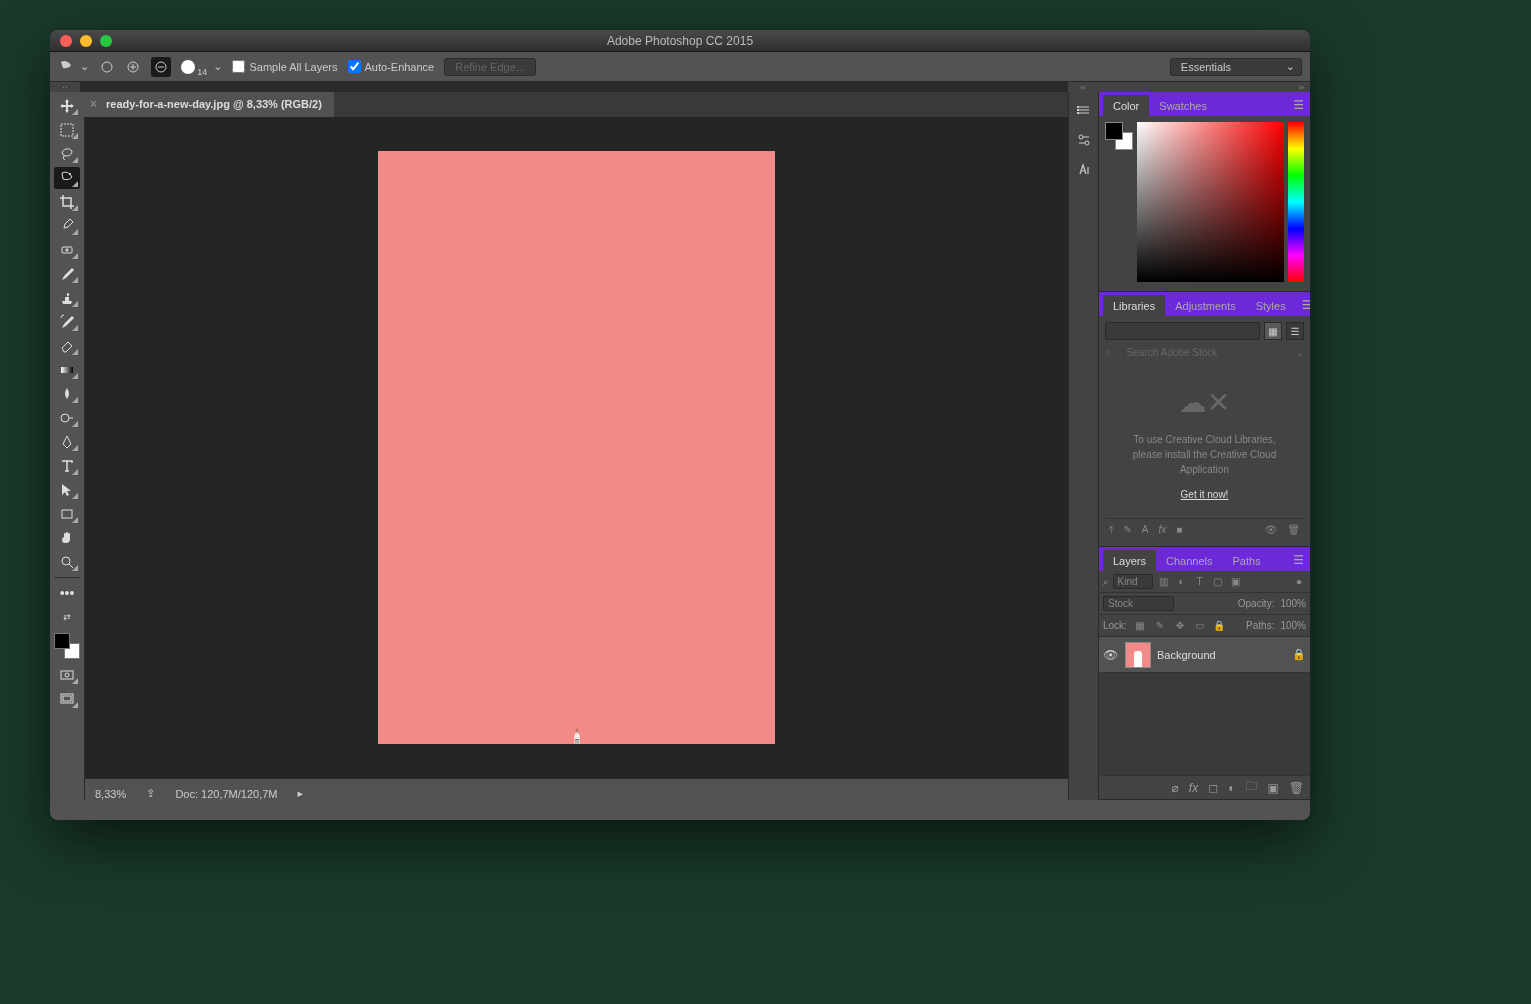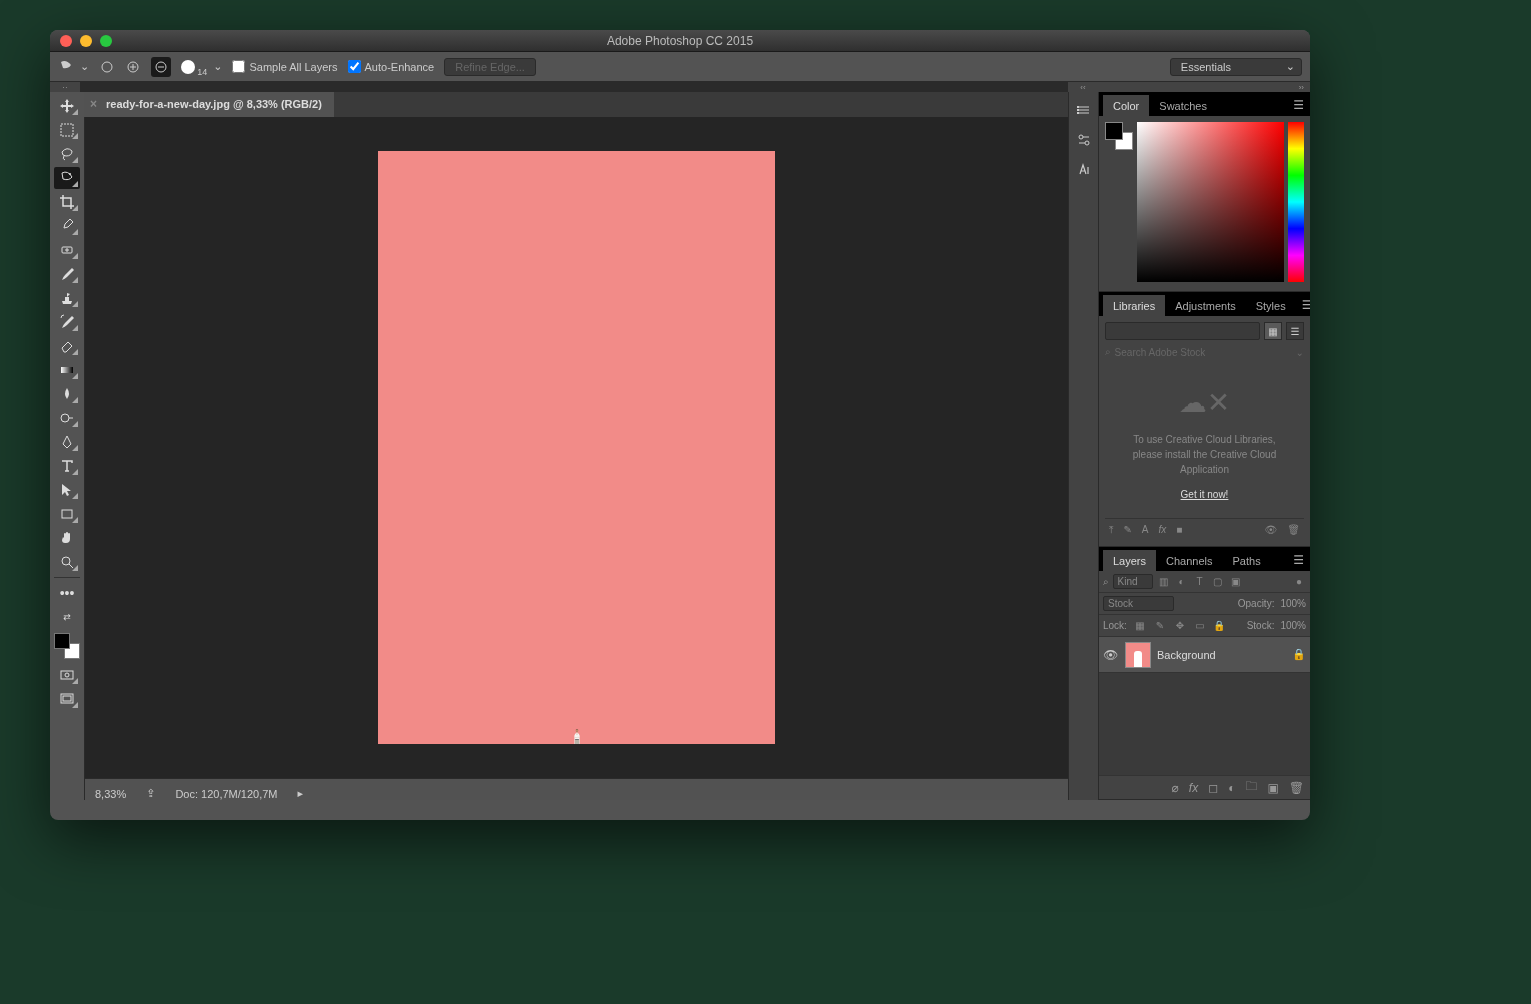"Color" .panel-tabs { background: #000000 -> #6d28d9 }
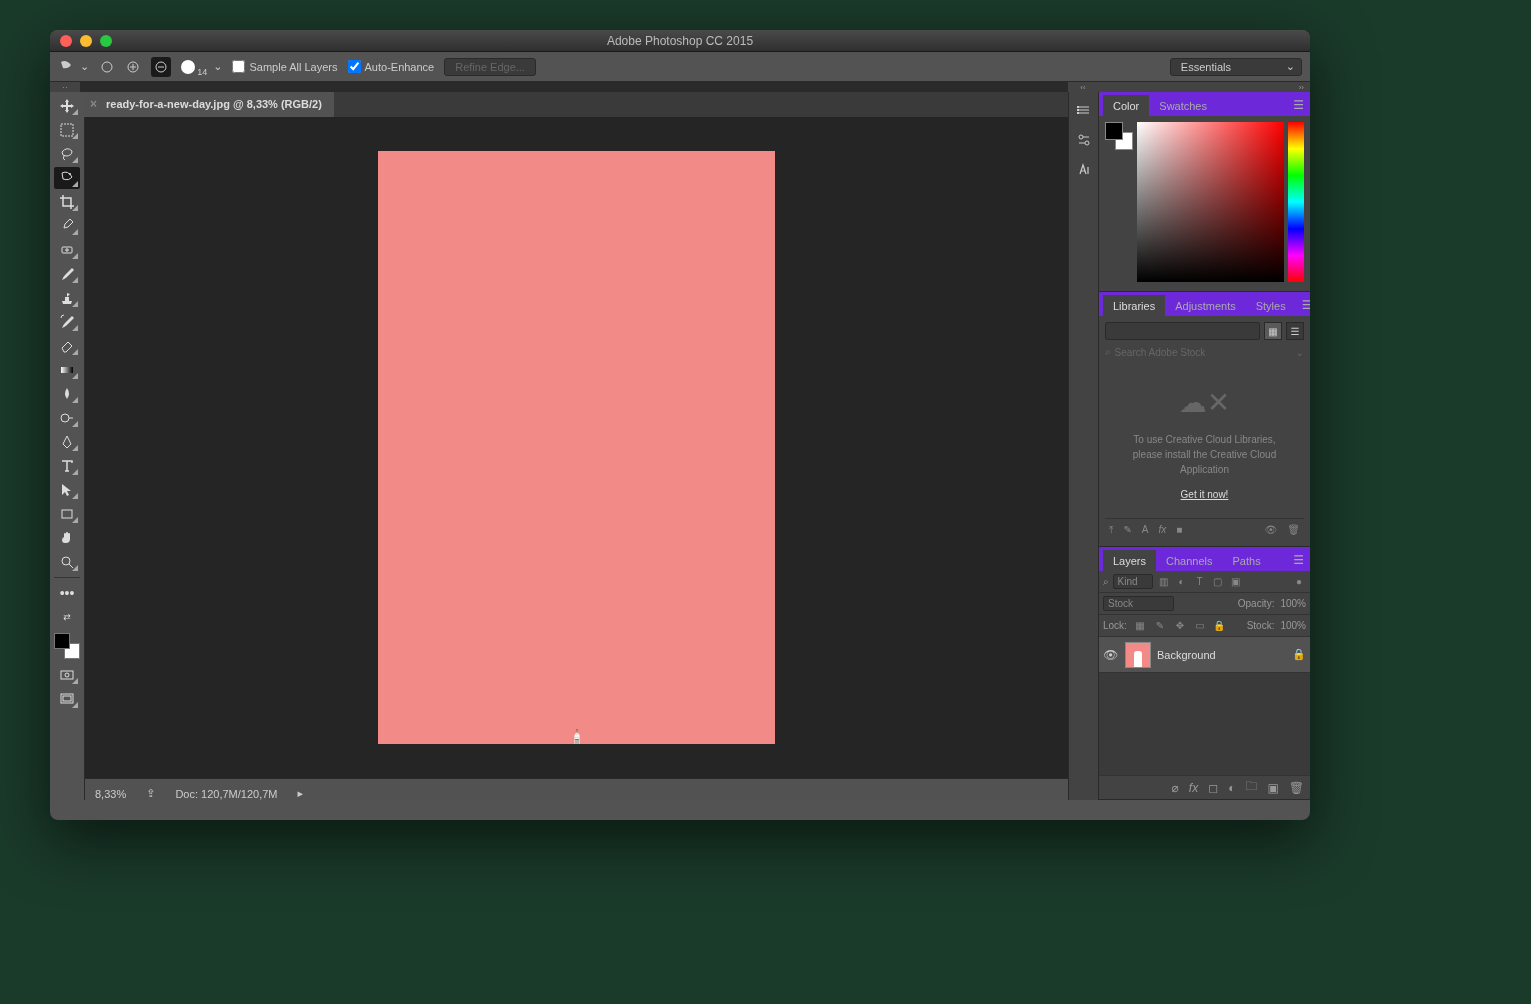"Search Adobe Stock" .lib-search { gap: 4px -> 16px }
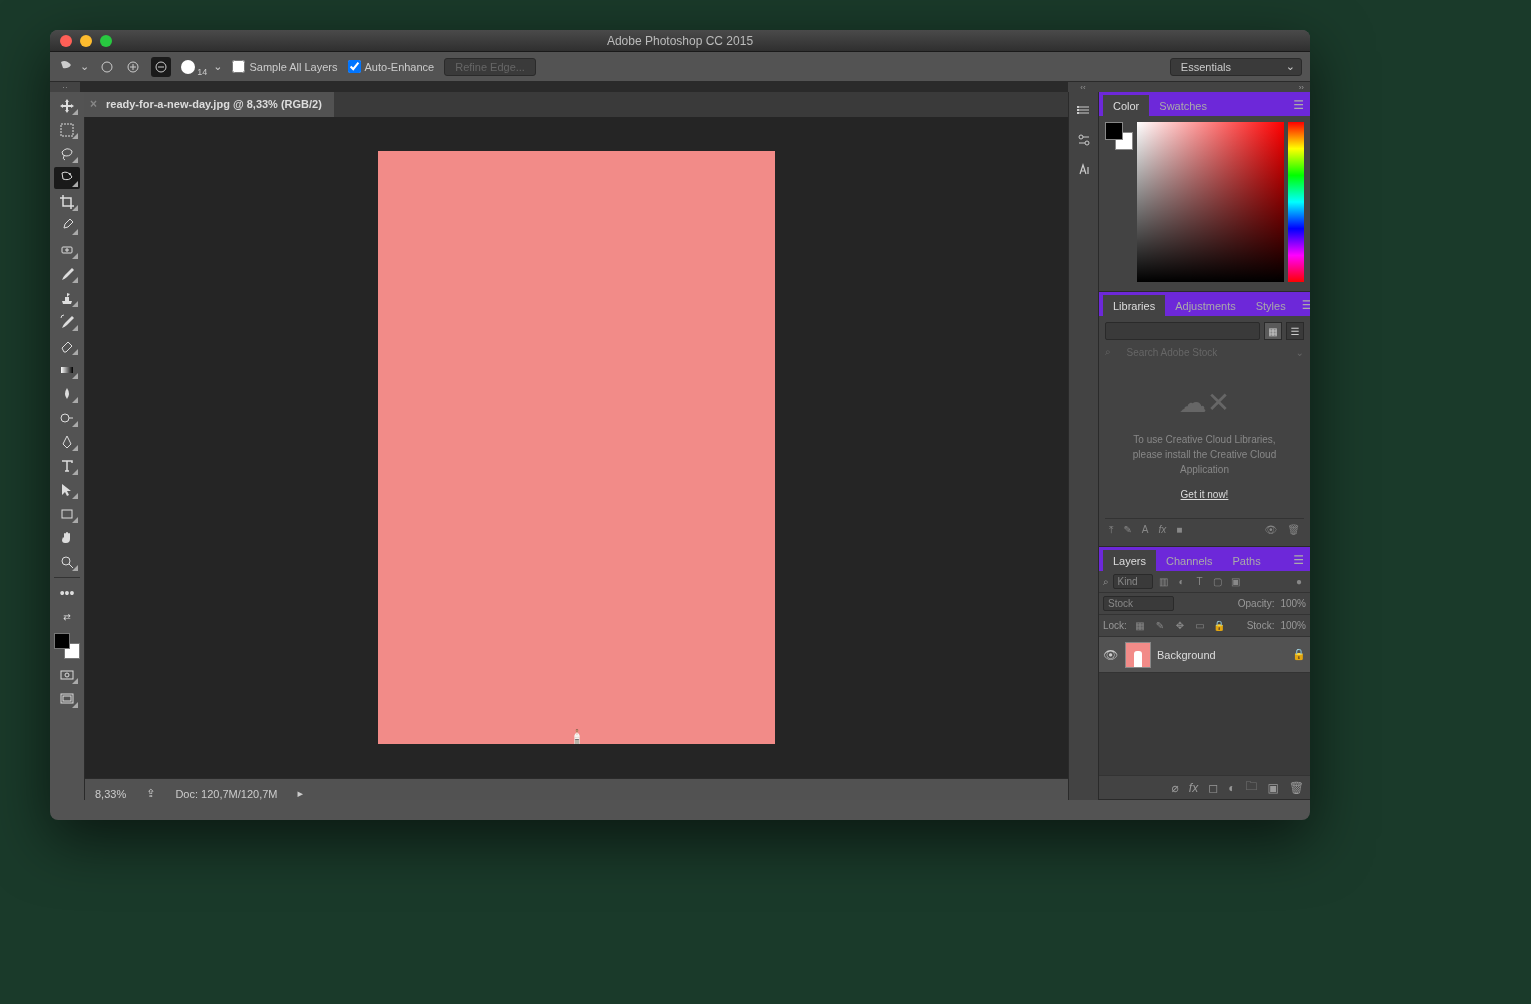"Stock:" span { text: Stock -> Paths }
